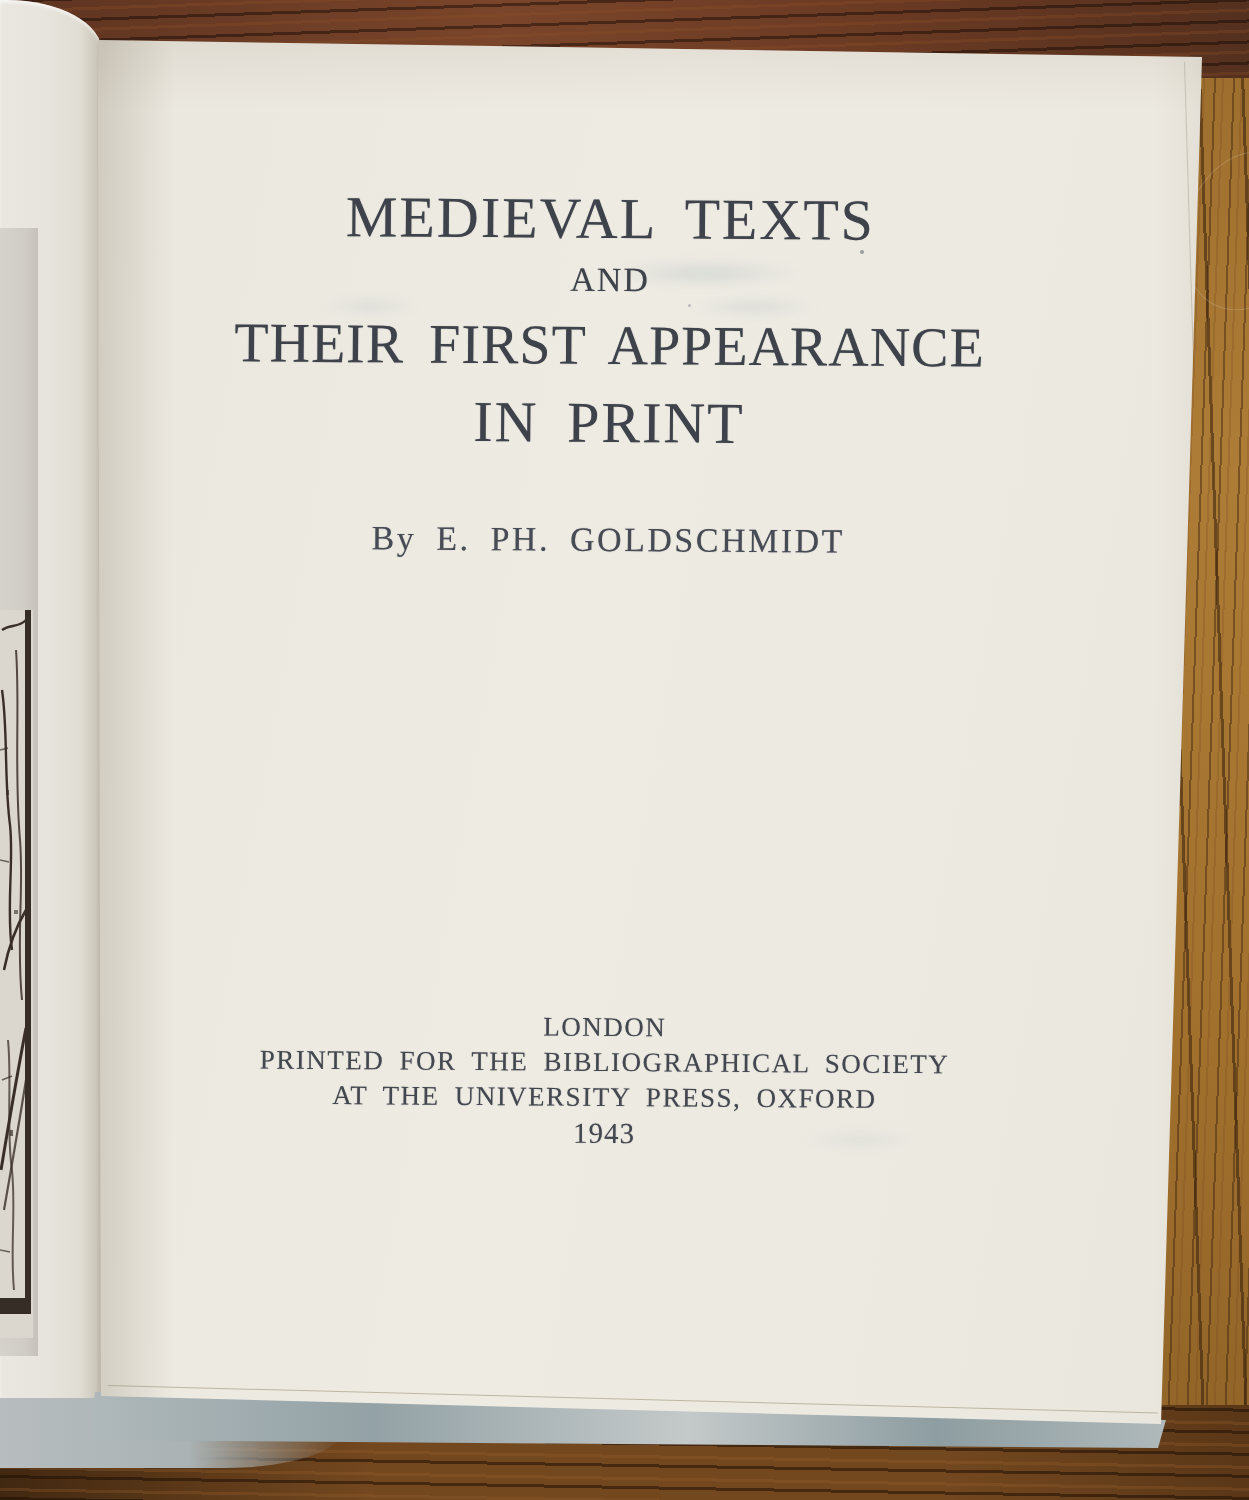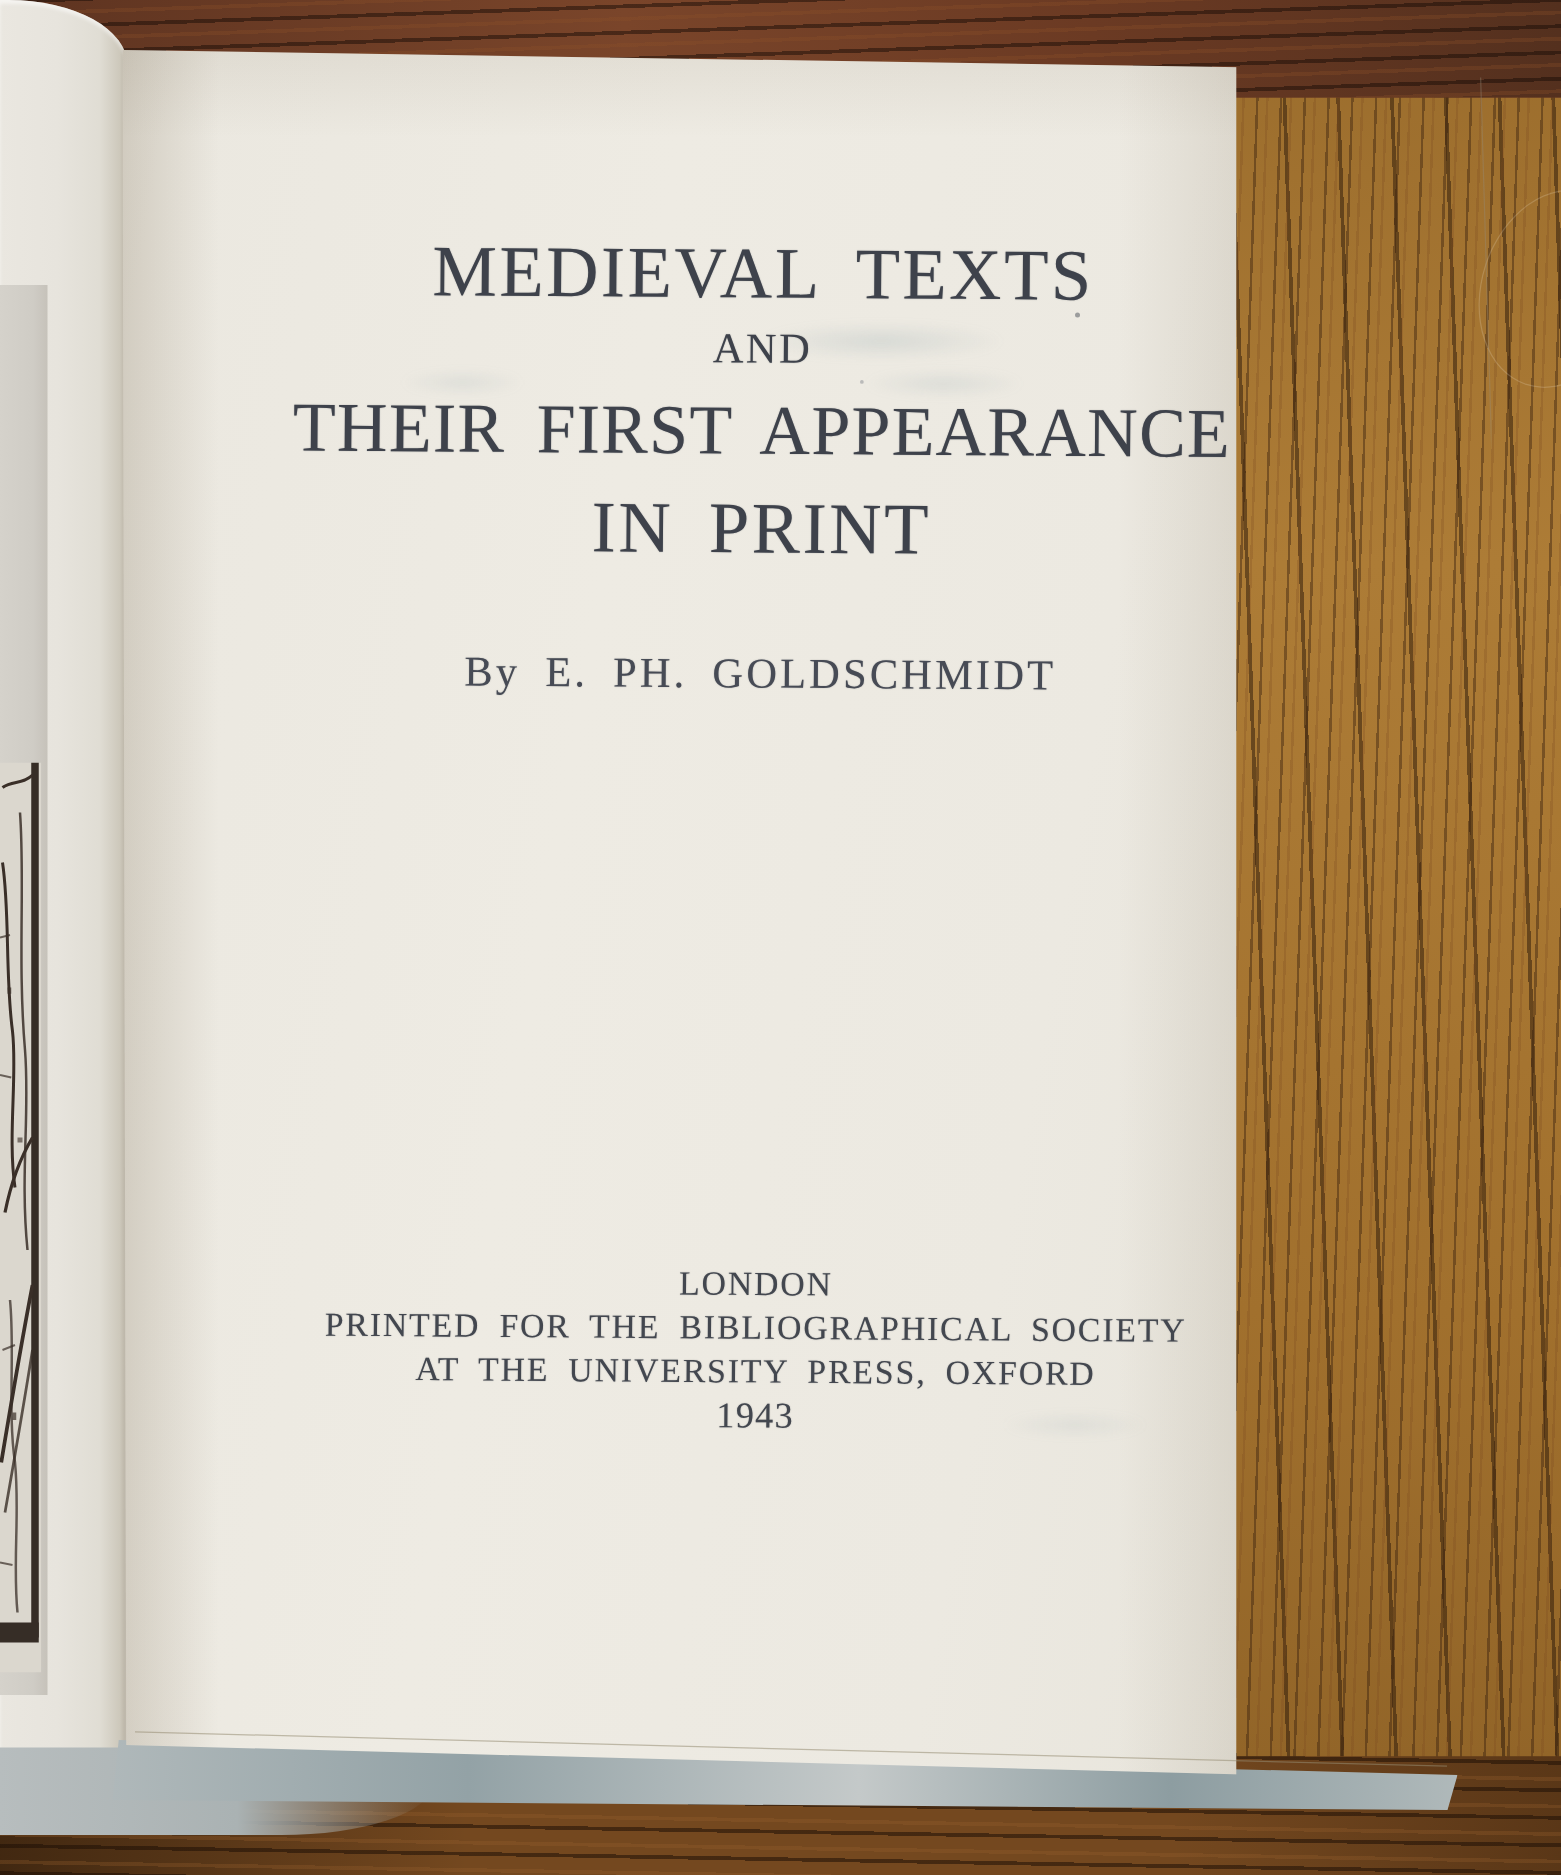"MEDIEVAL TEXTS" .main-page { width: 989px -> 1249px }
